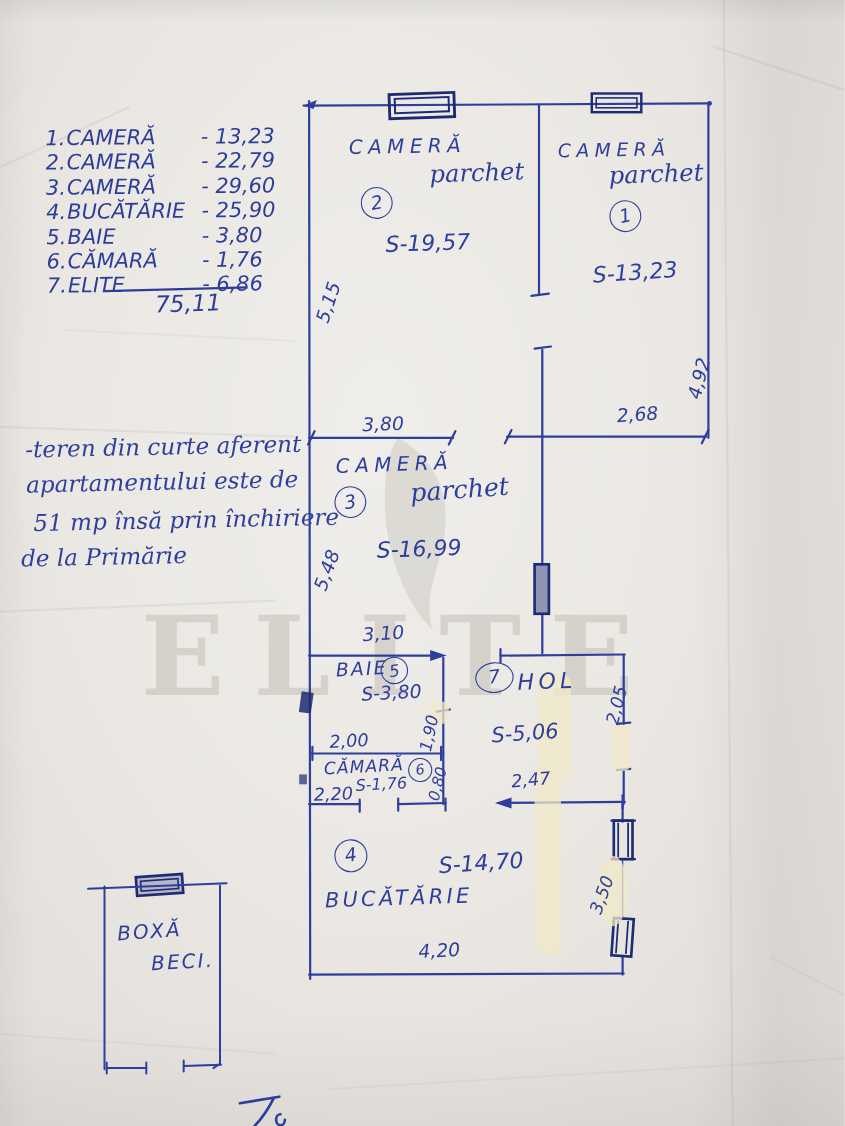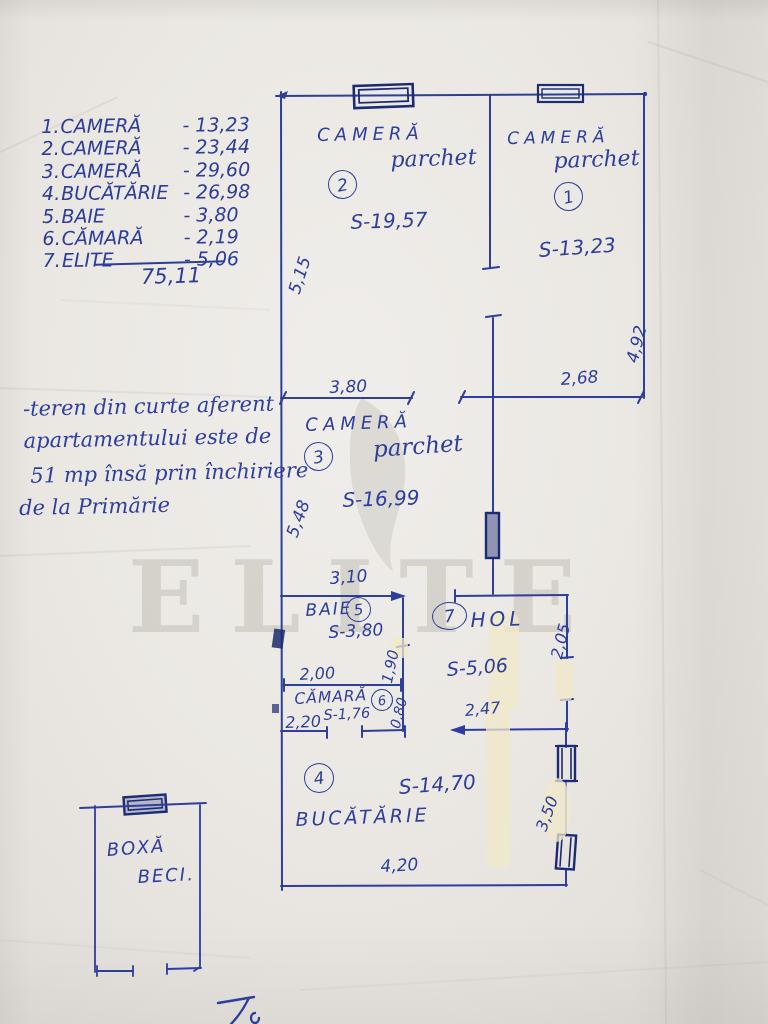"23,44" span.rval { text: 23,44 -> 22,79 }
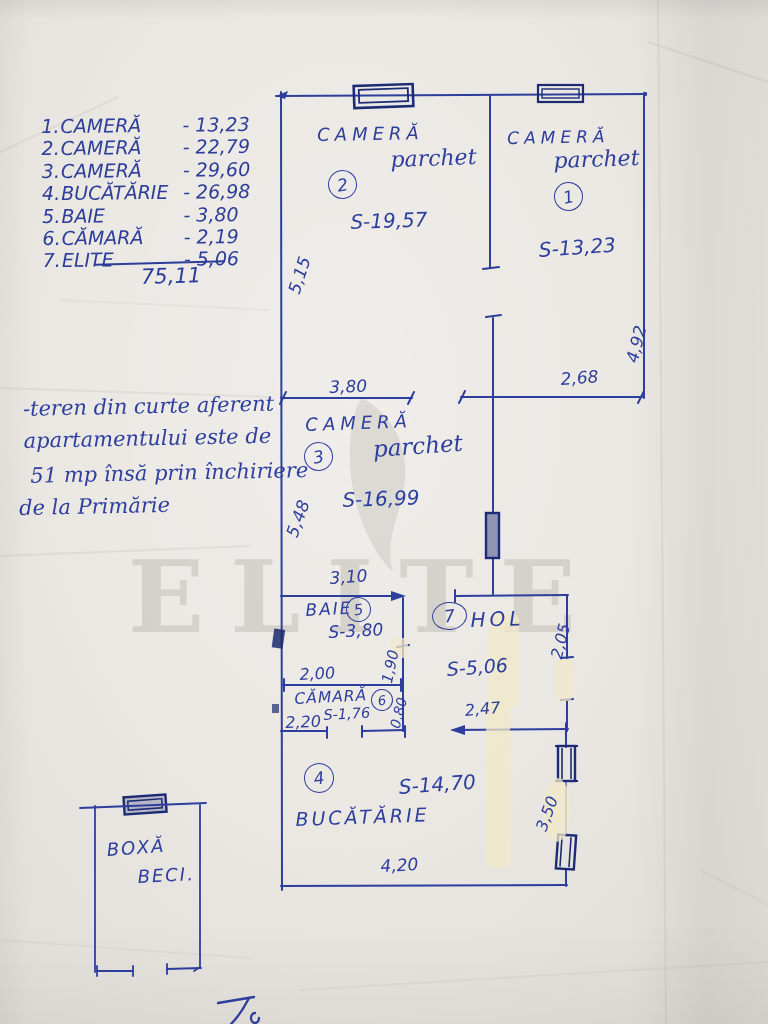"26,98" span.rval { text: 26,98 -> 25,90 }
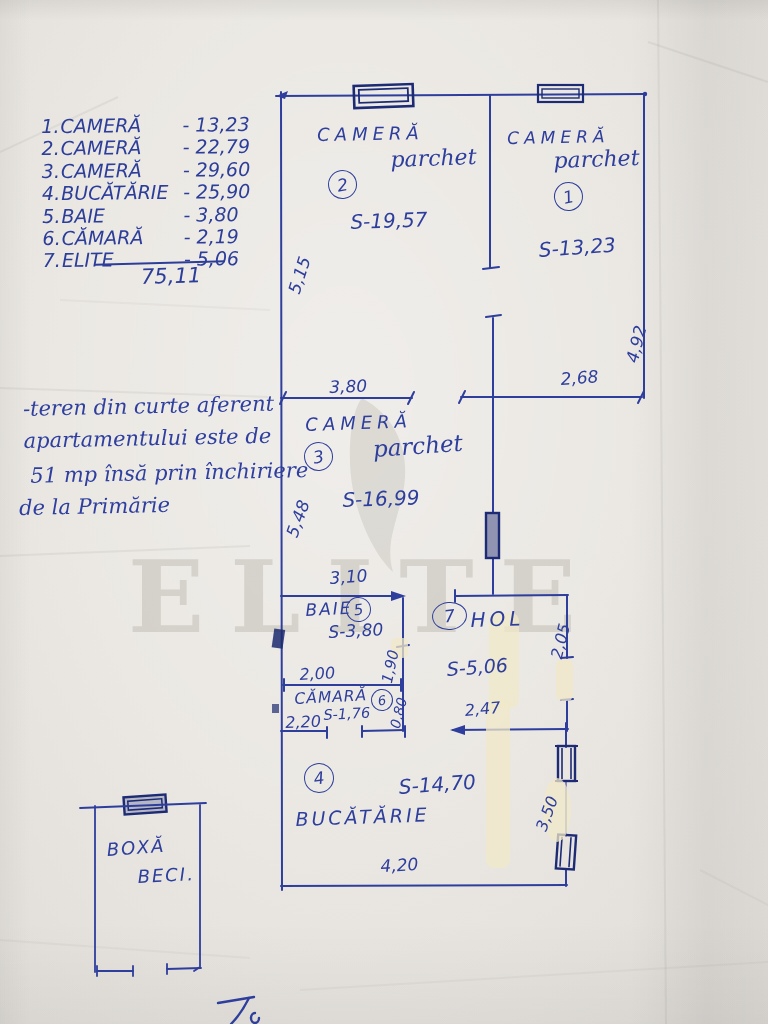"2,19" span.rval { text: 2,19 -> 1,76 }
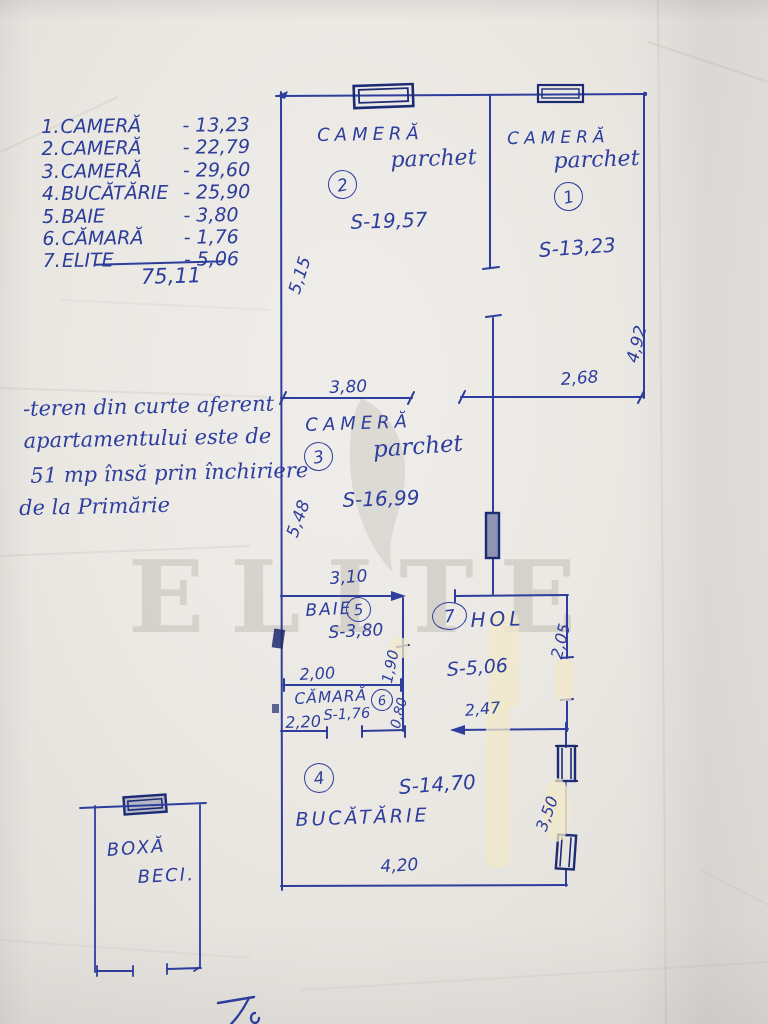"5,06" span.rval { text: 5,06 -> 6,86 }
